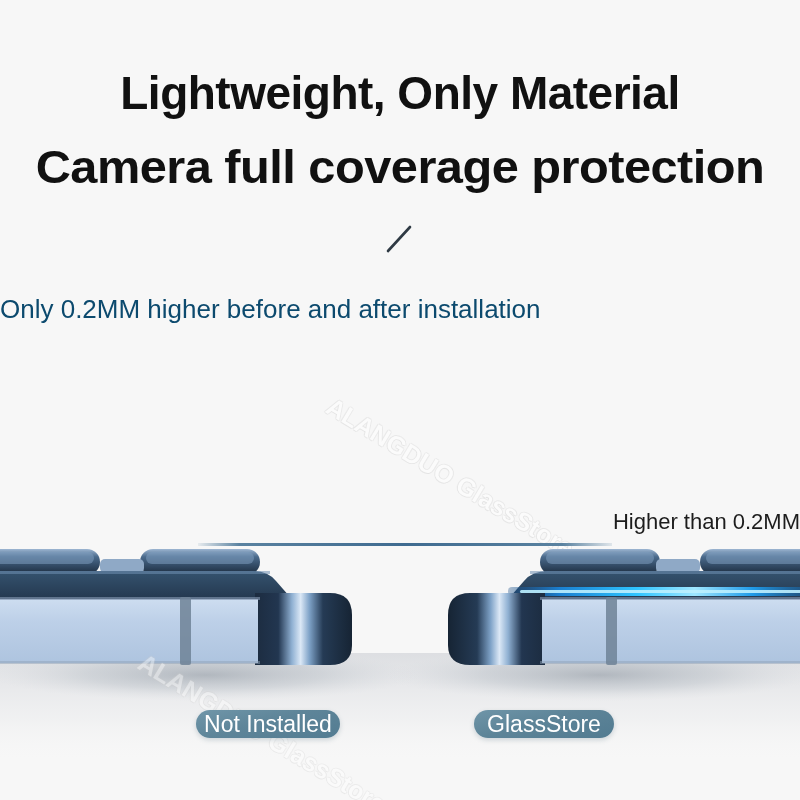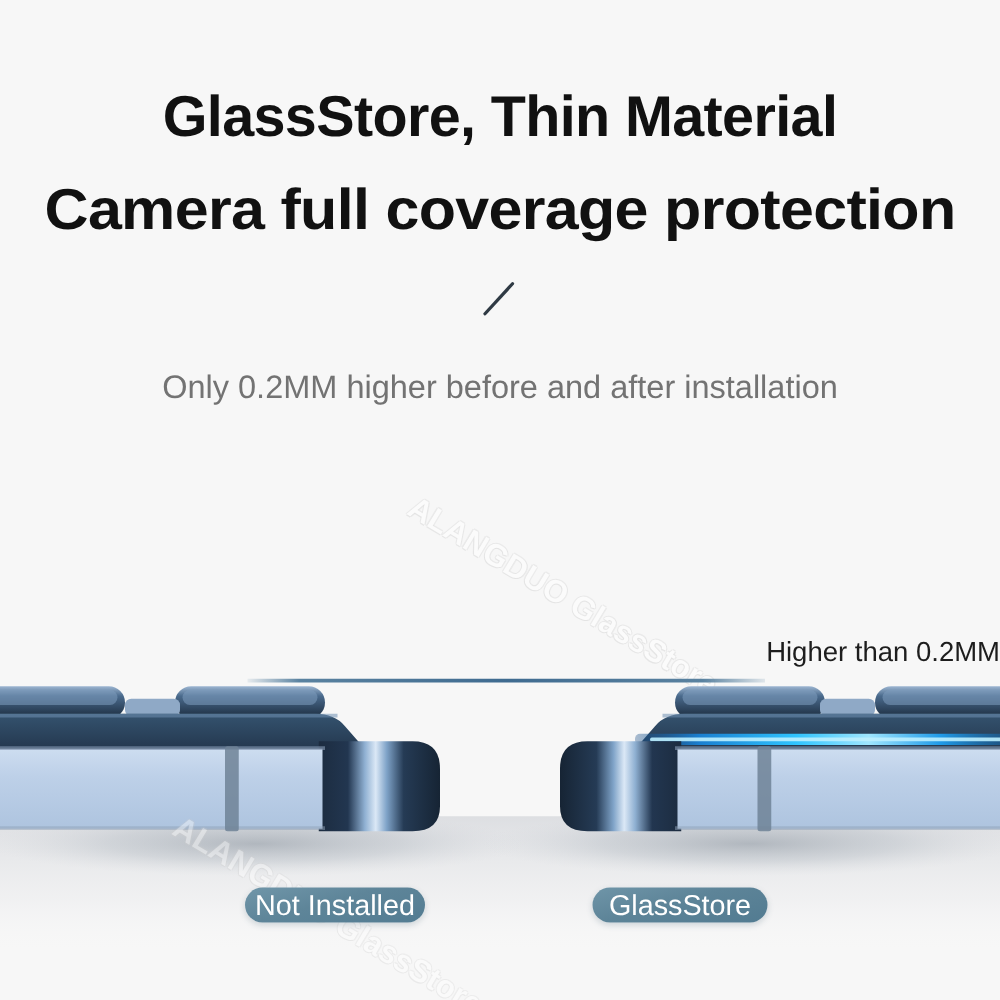"GlassStore, Thin Material" div.headline { text: GlassStore, Thin -> Lightweight, Only }
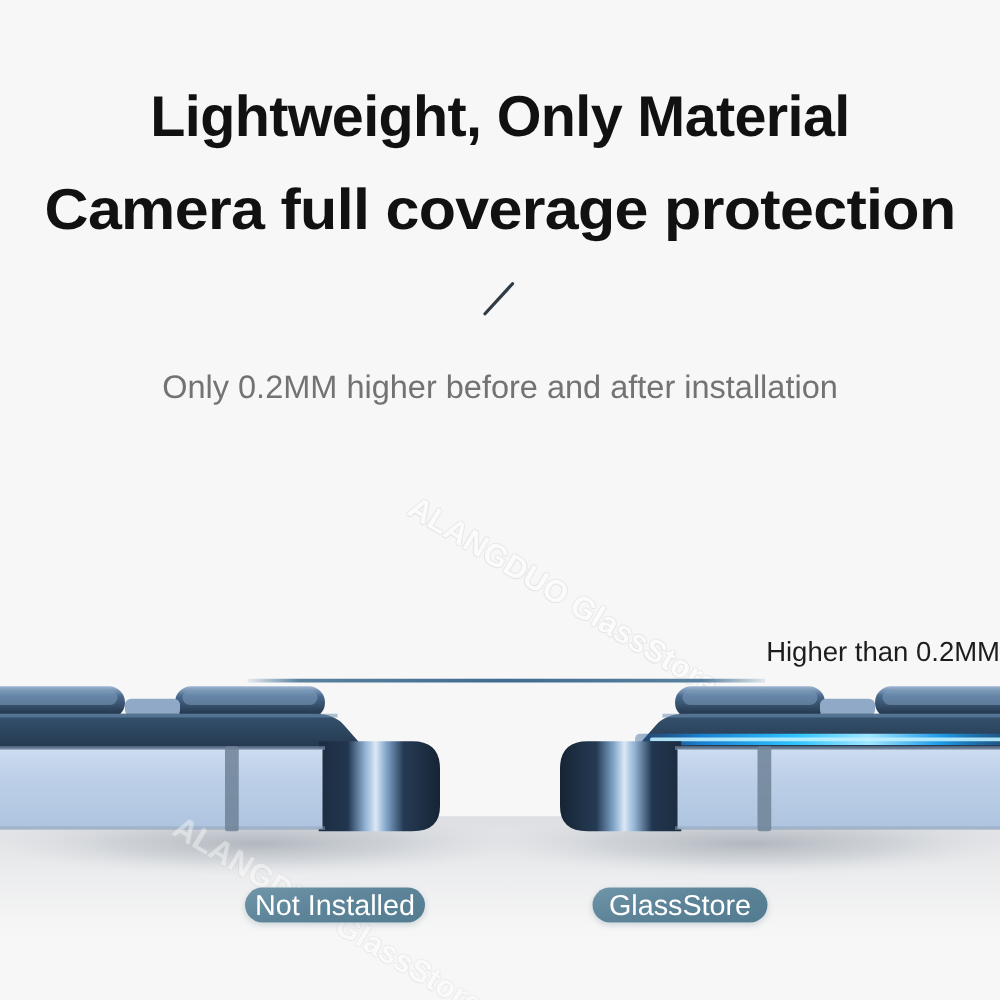"Only 0.2MM higher before and" #subtitle { color: #737373 -> #0c4a6e; text-align: center -> none }
